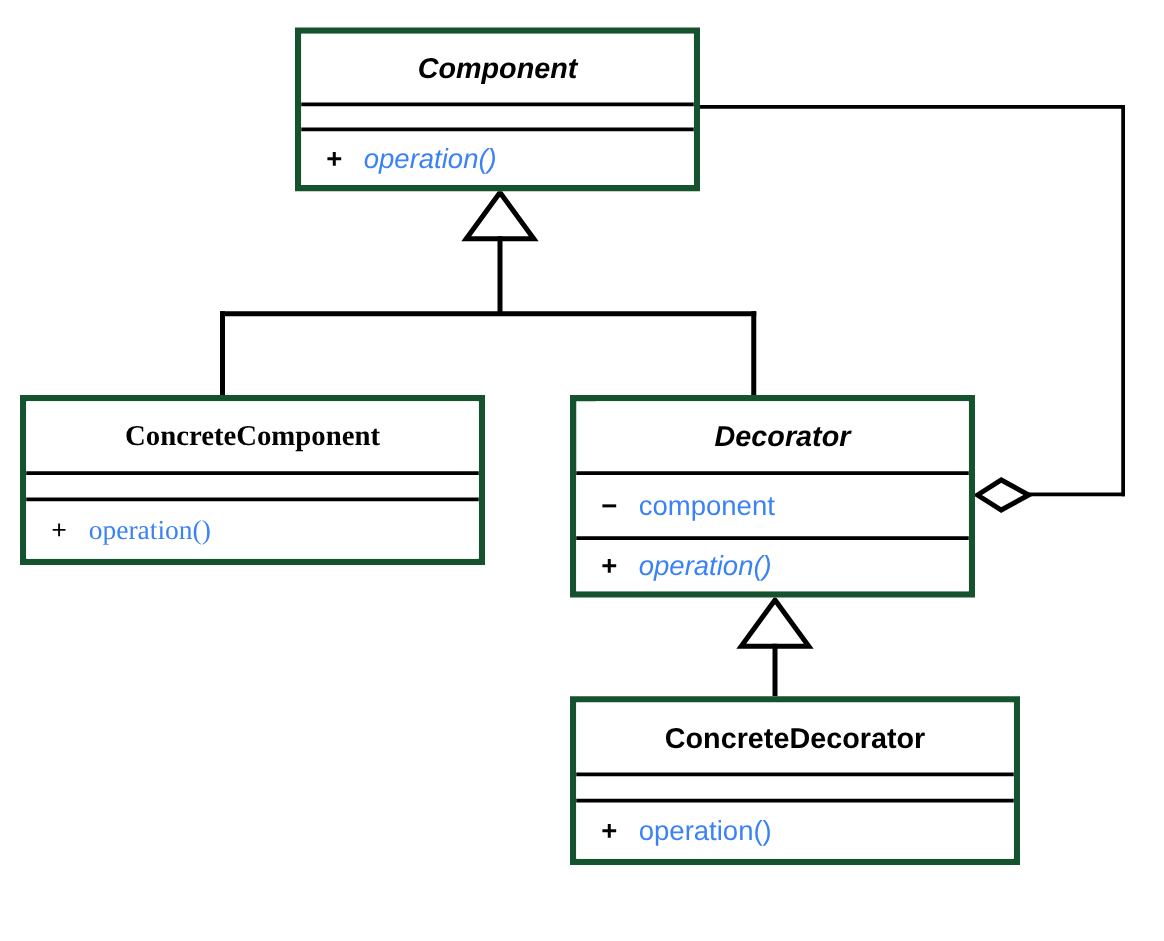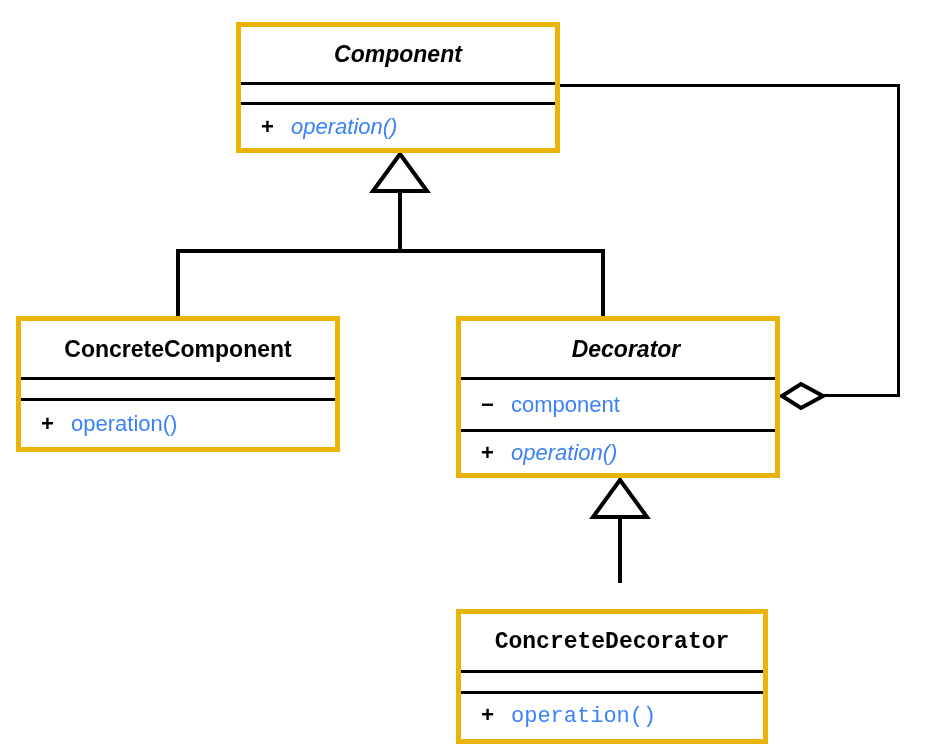"Component" .uml-class { border: 5px solid #eab308 -> 5px solid #14532d }
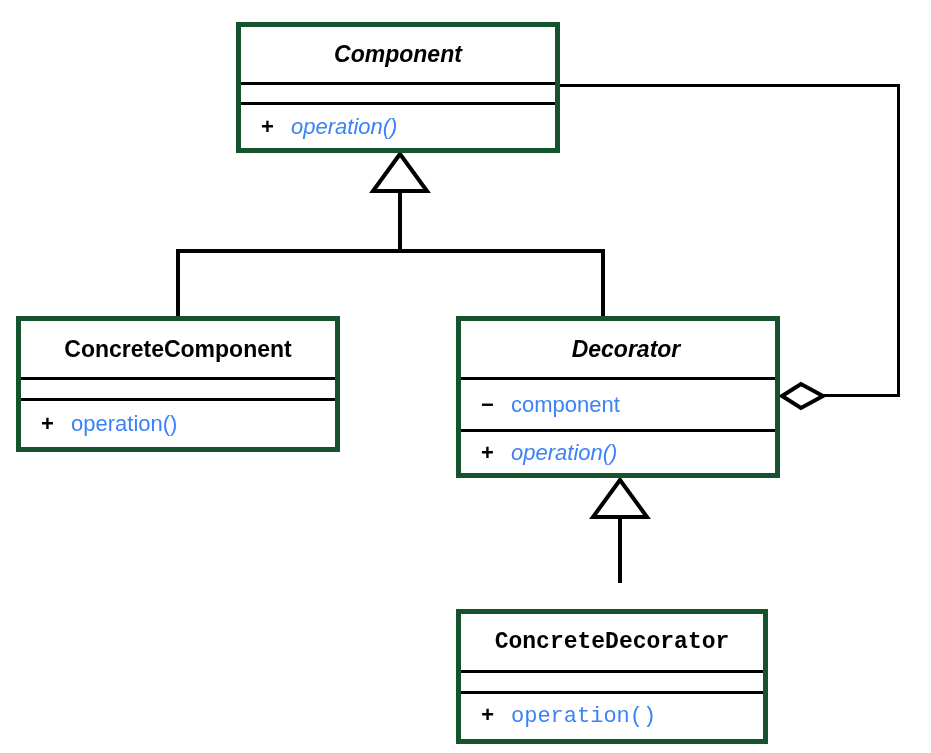"ConcreteComponent" div.uml-class { font-family: none -> Liberation Serif, serif; width: 324px -> 372px }
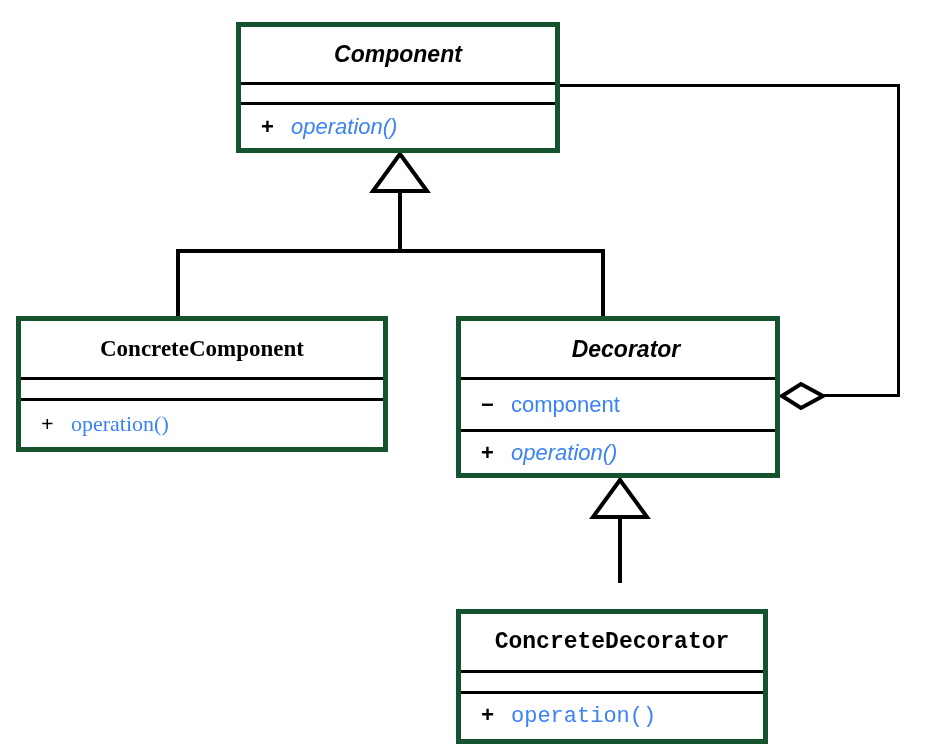"ConcreteDecorator" div.uml-class { font-family: Liberation Mono, monospace -> none; top: 609px -> 557px; width: 312px -> 360px }
